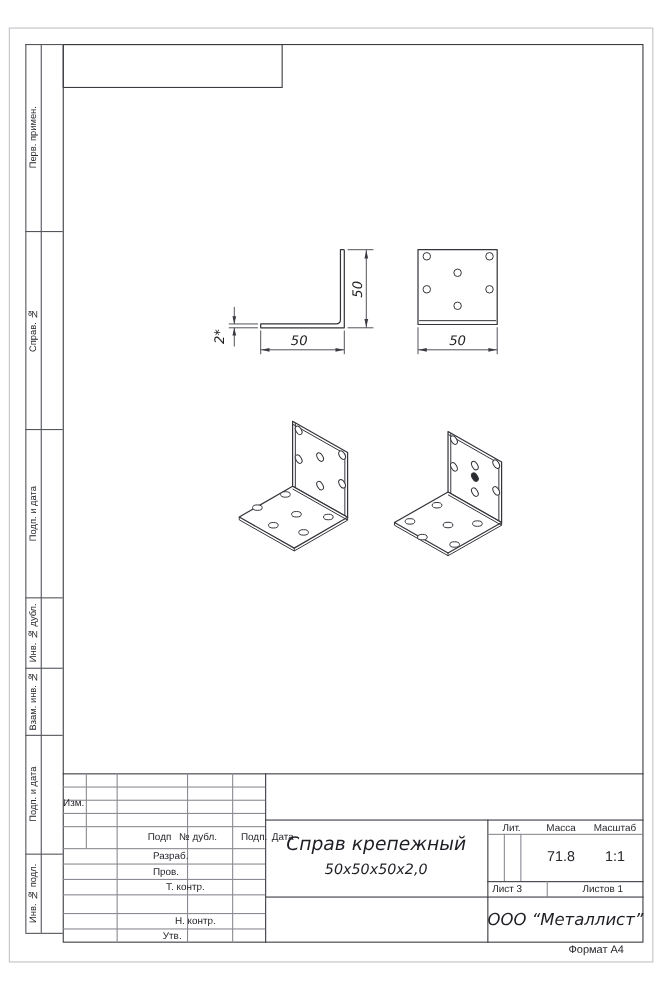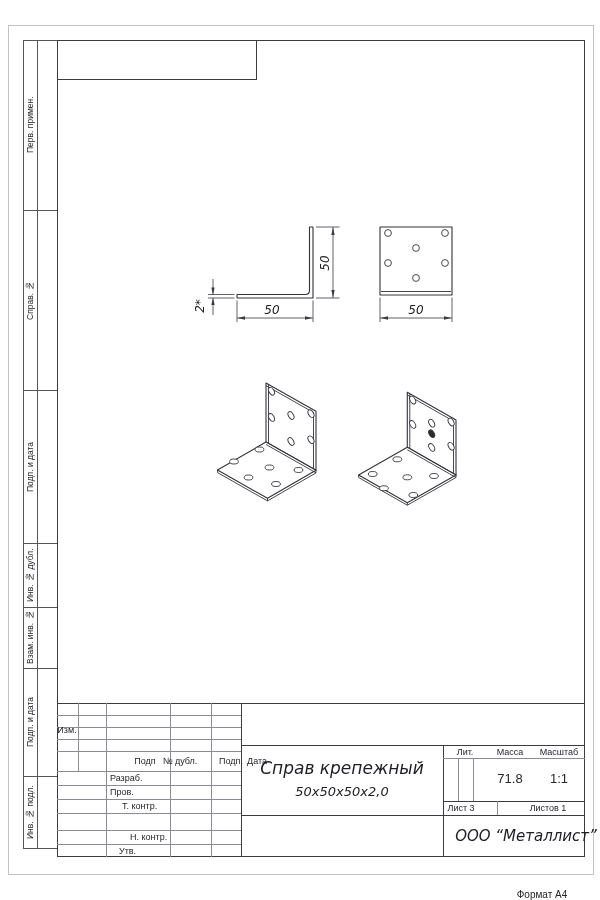"Разраб." .tll { margin-left: none -> 29px }
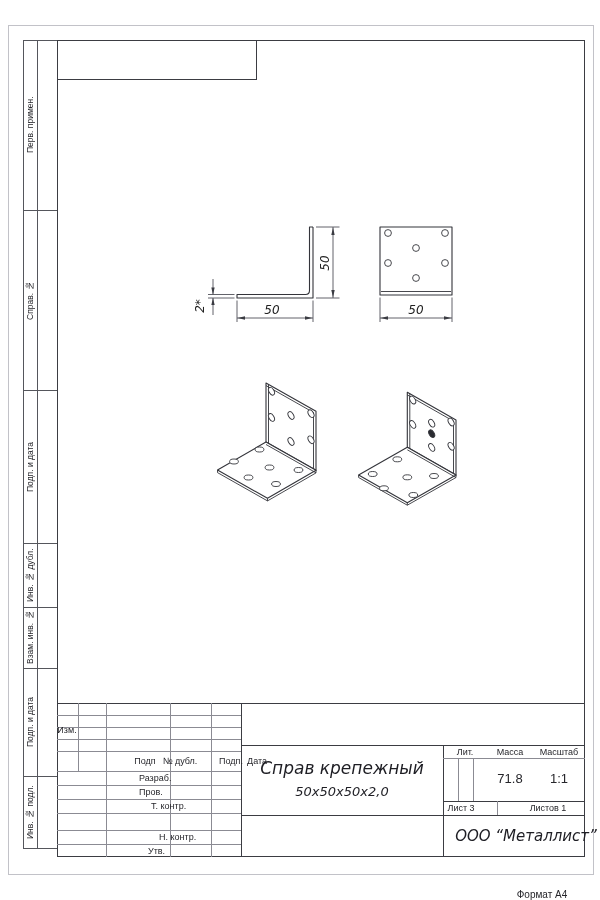"ООО “Металлист”" .cmp { margin-left: 12px -> none }
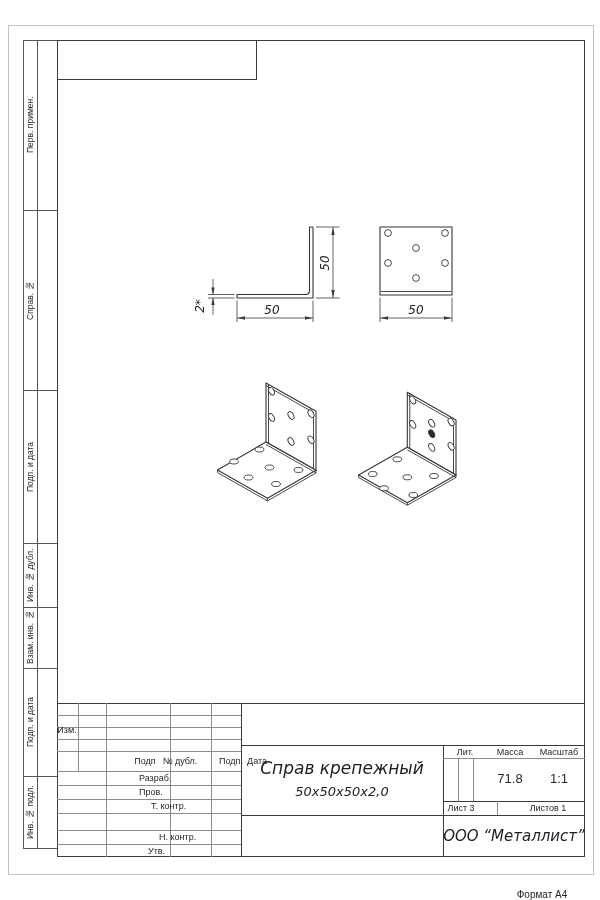"Формат А4" div.tl { margin-top: 30px -> none }
